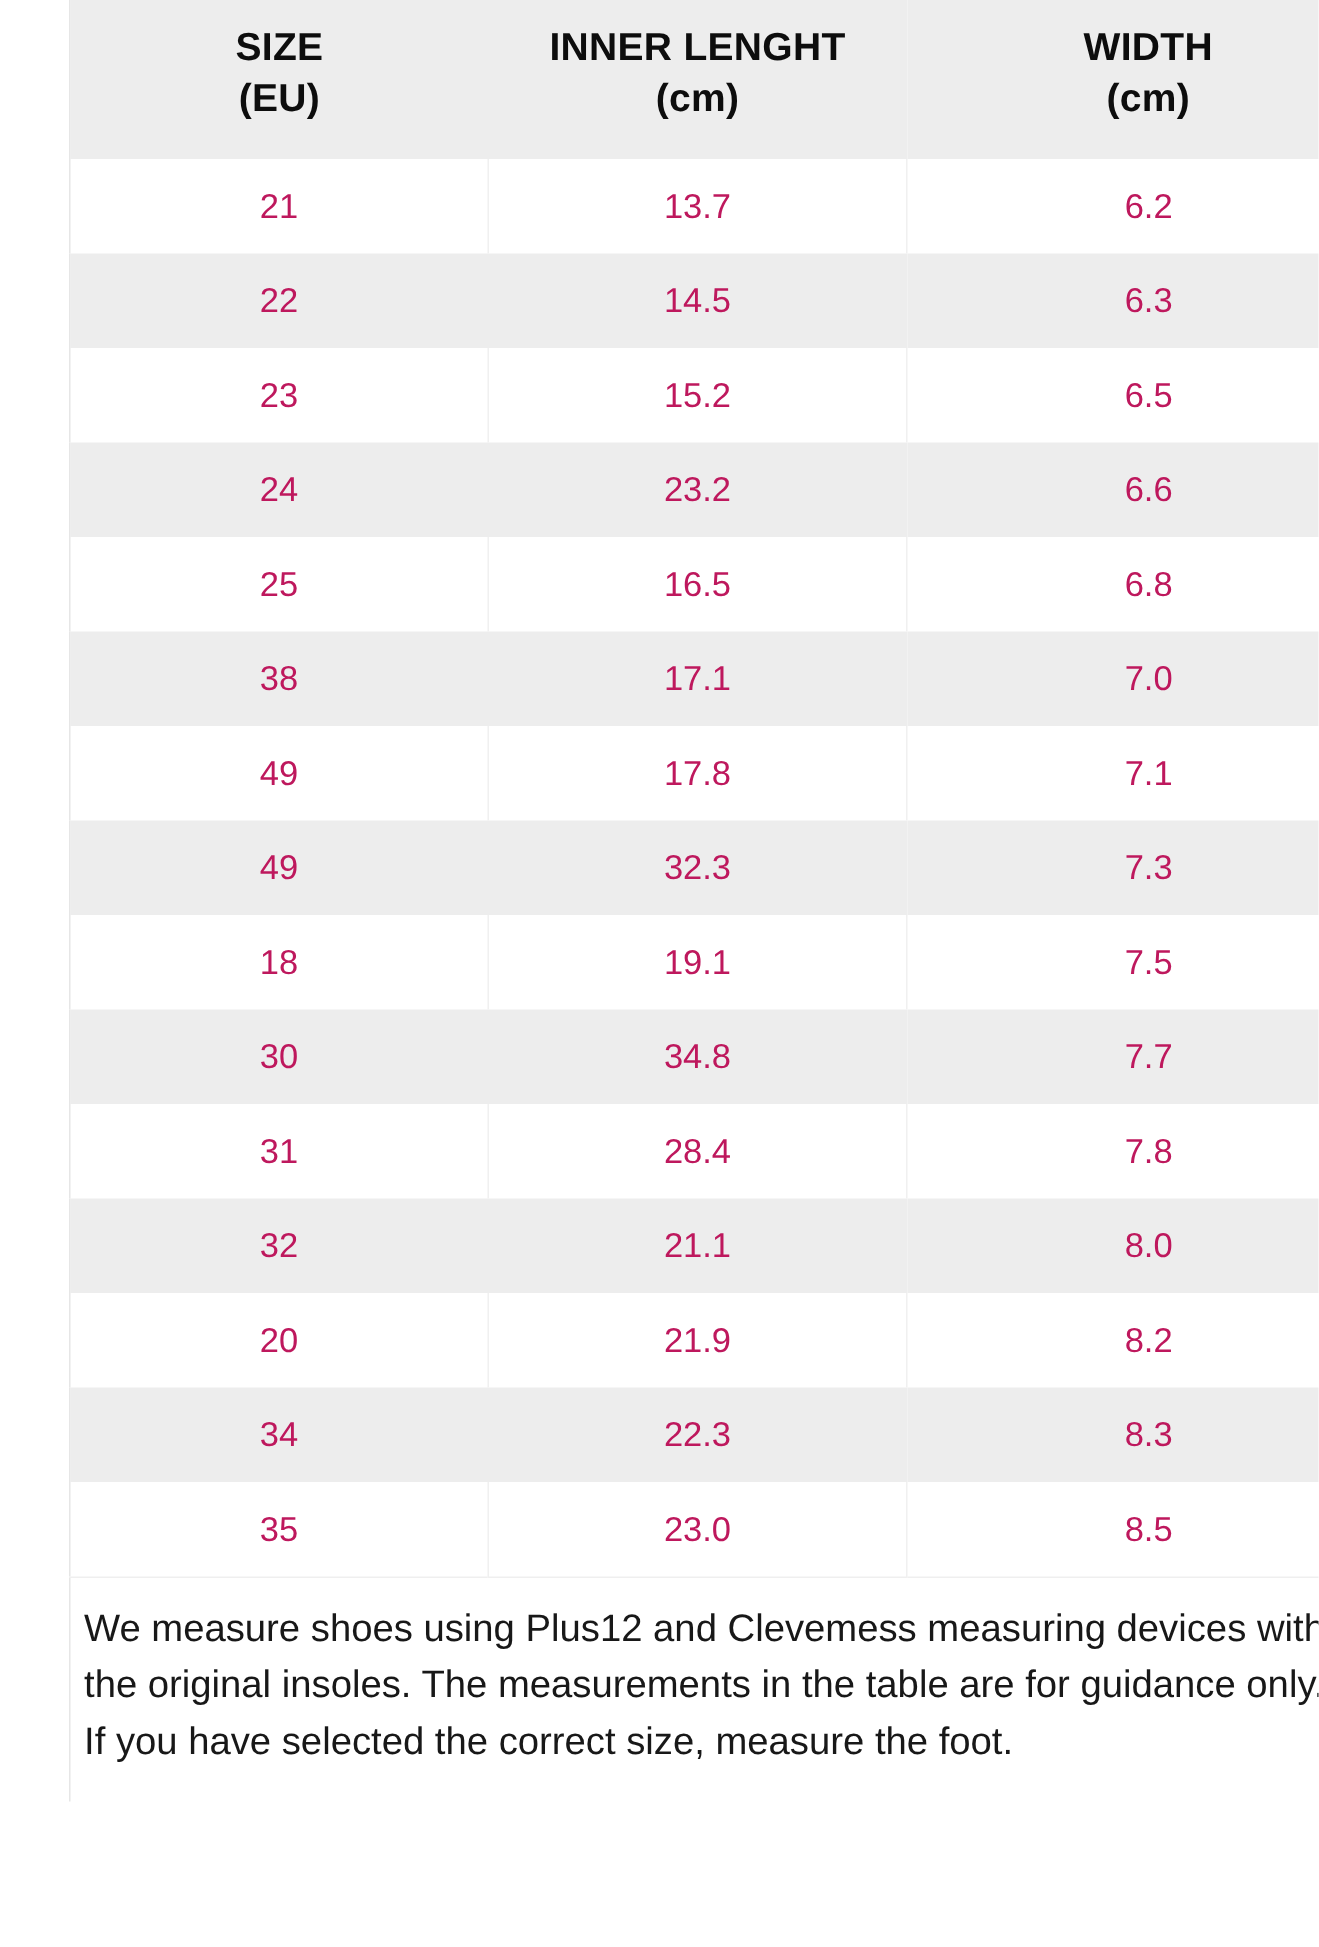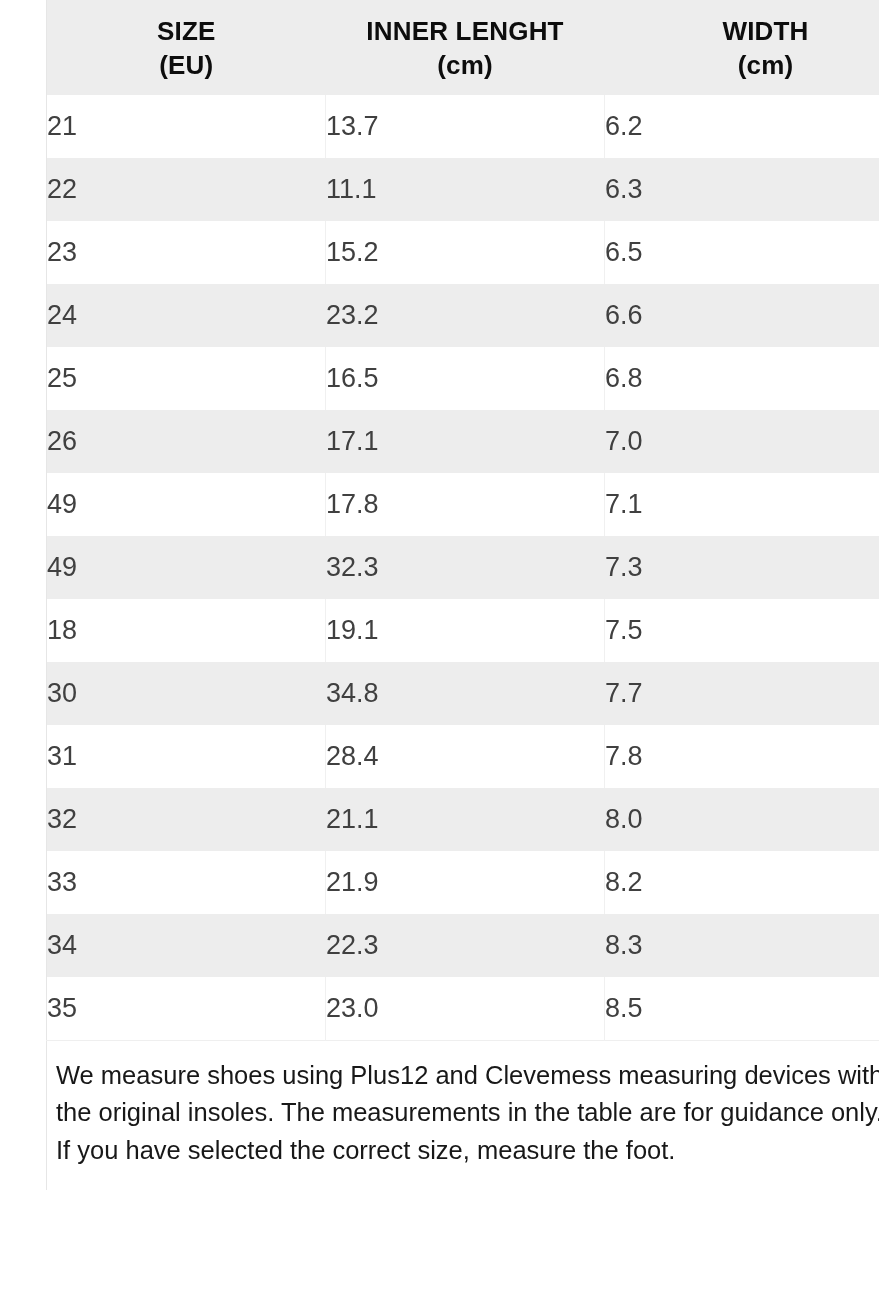"SIZE" thead th { padding: 14px 6px 12px 6px -> 14px 6px 23px 6px }
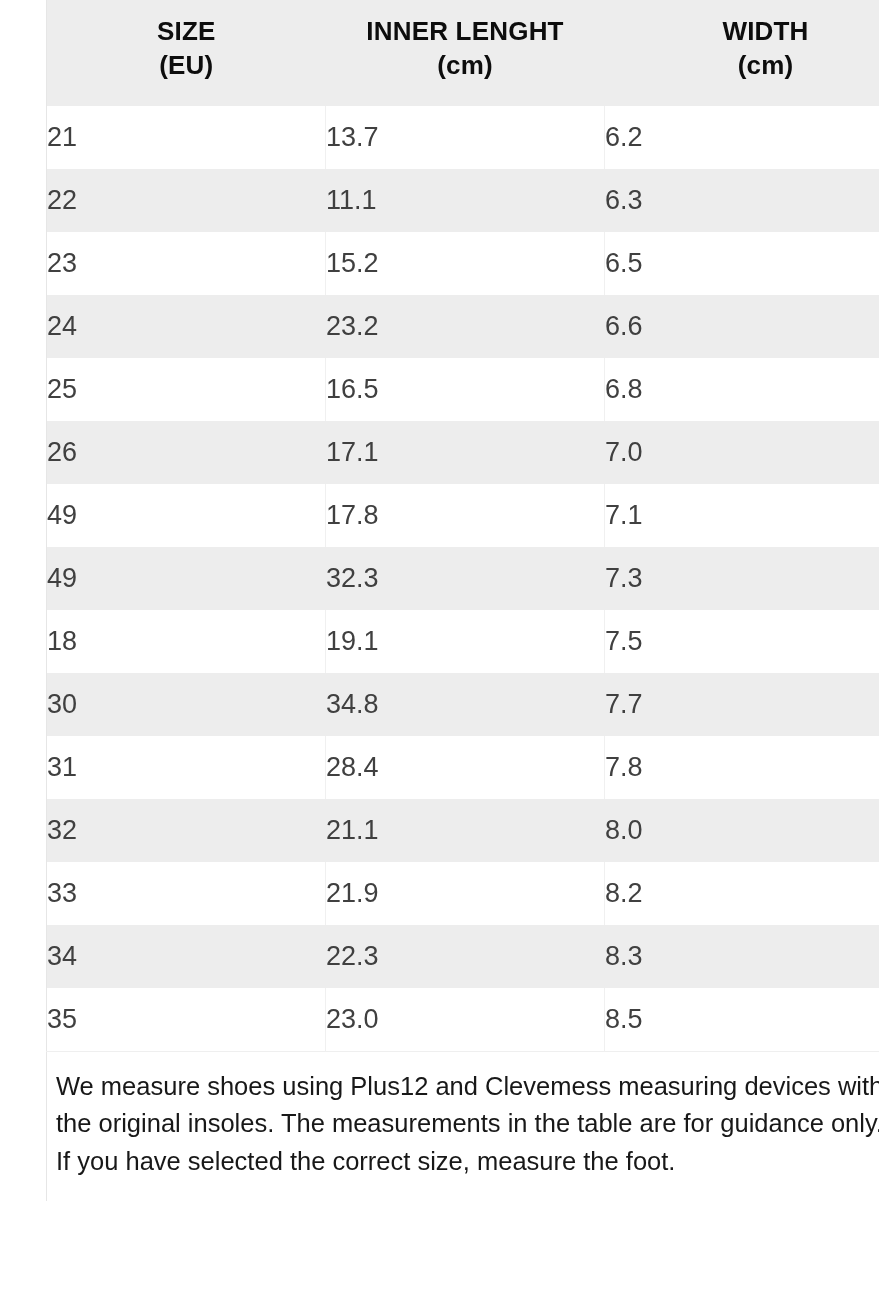"21" tbody td { color: #404040 -> #be185d; font-size: 27px -> 23px; text-align: left -> center }
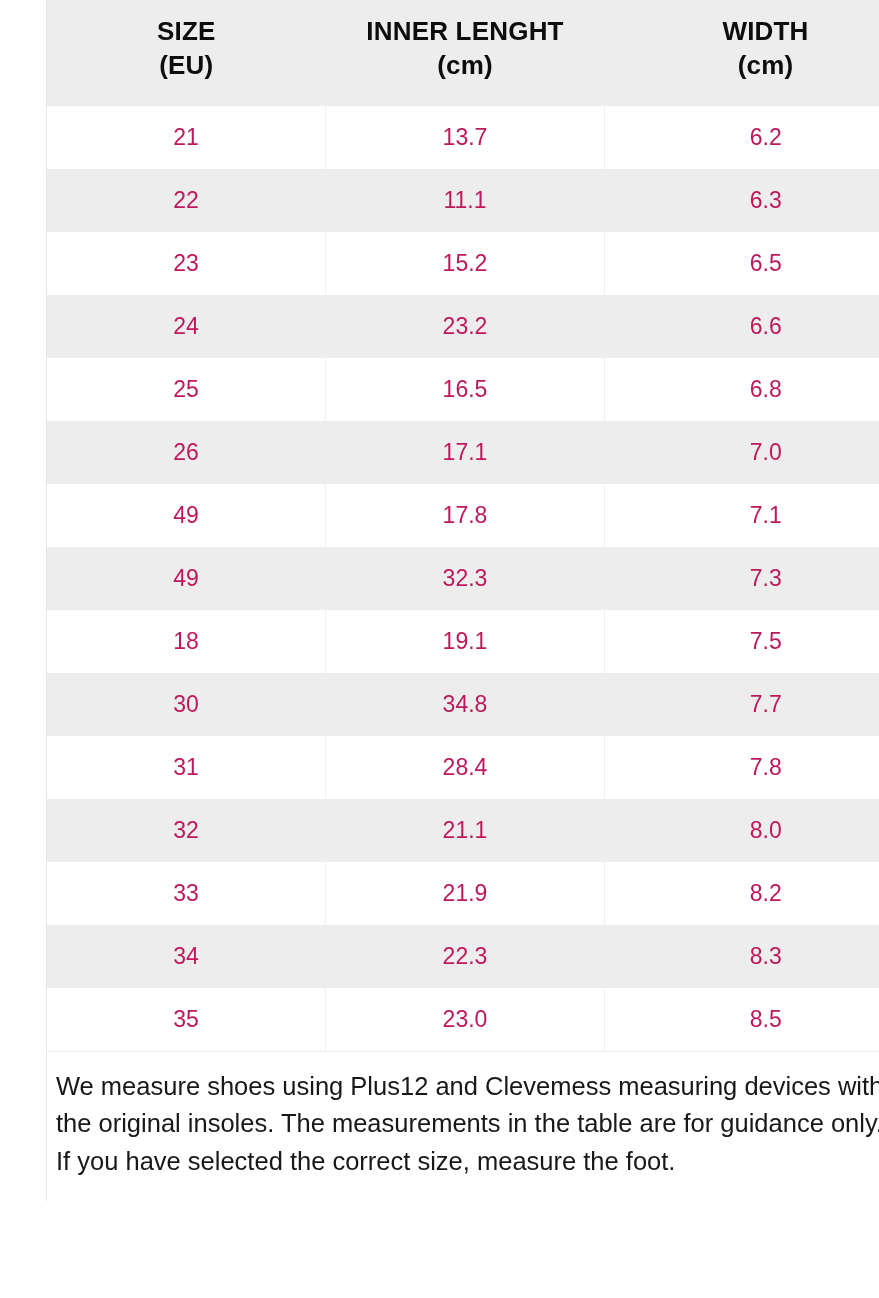"11.1" td { text: 11.1 -> 14.5 }
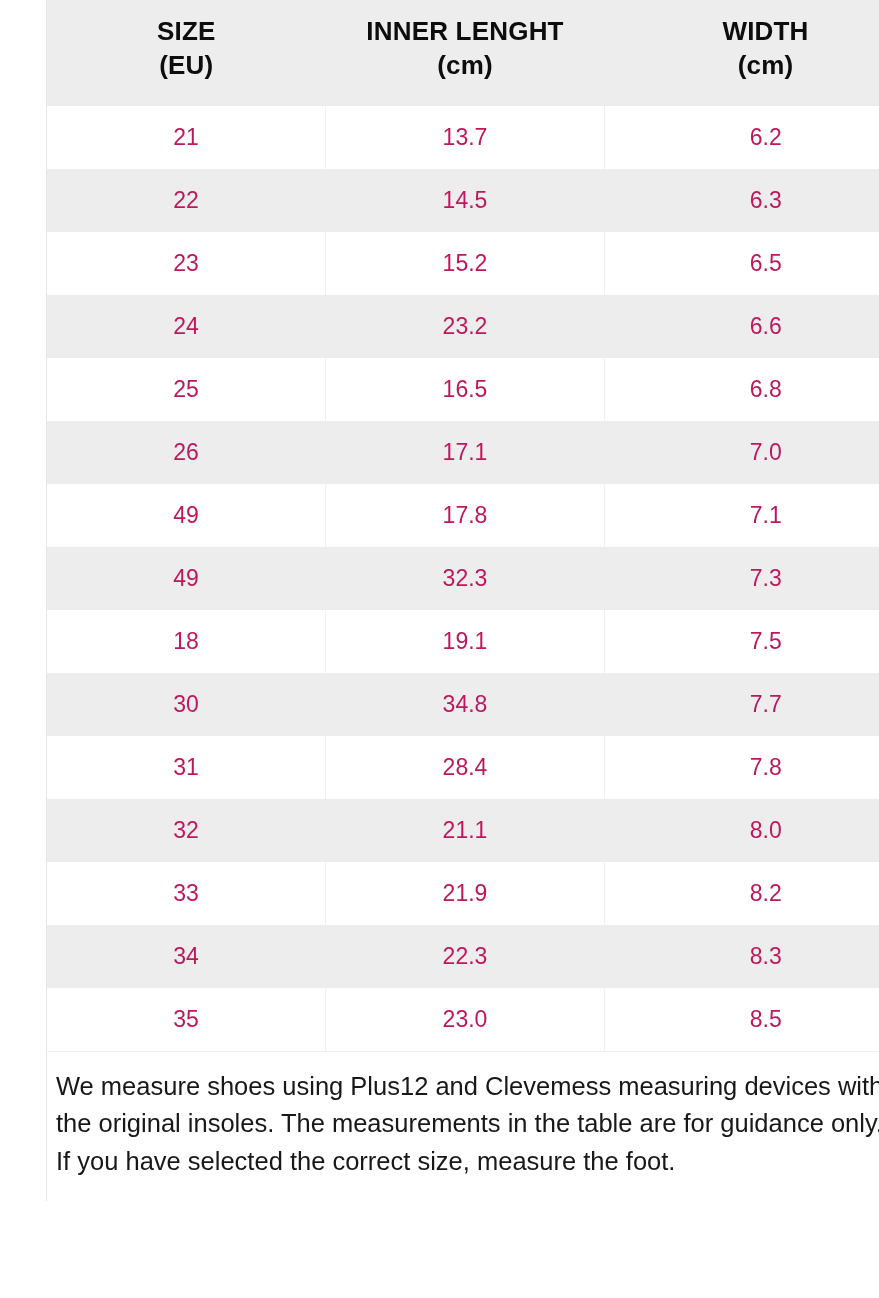"26" td { text: 26 -> 38 }
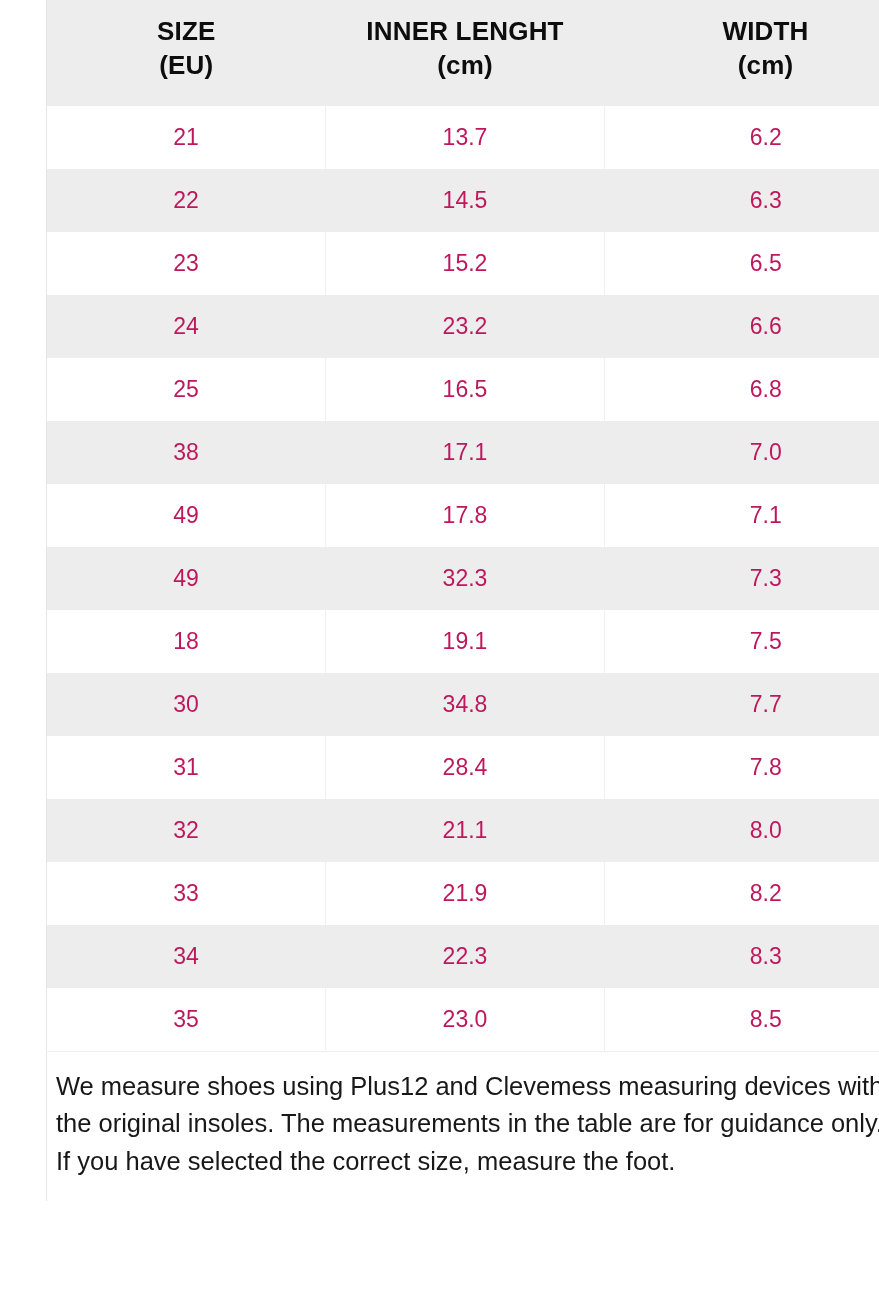"33" td { text: 33 -> 20 }
